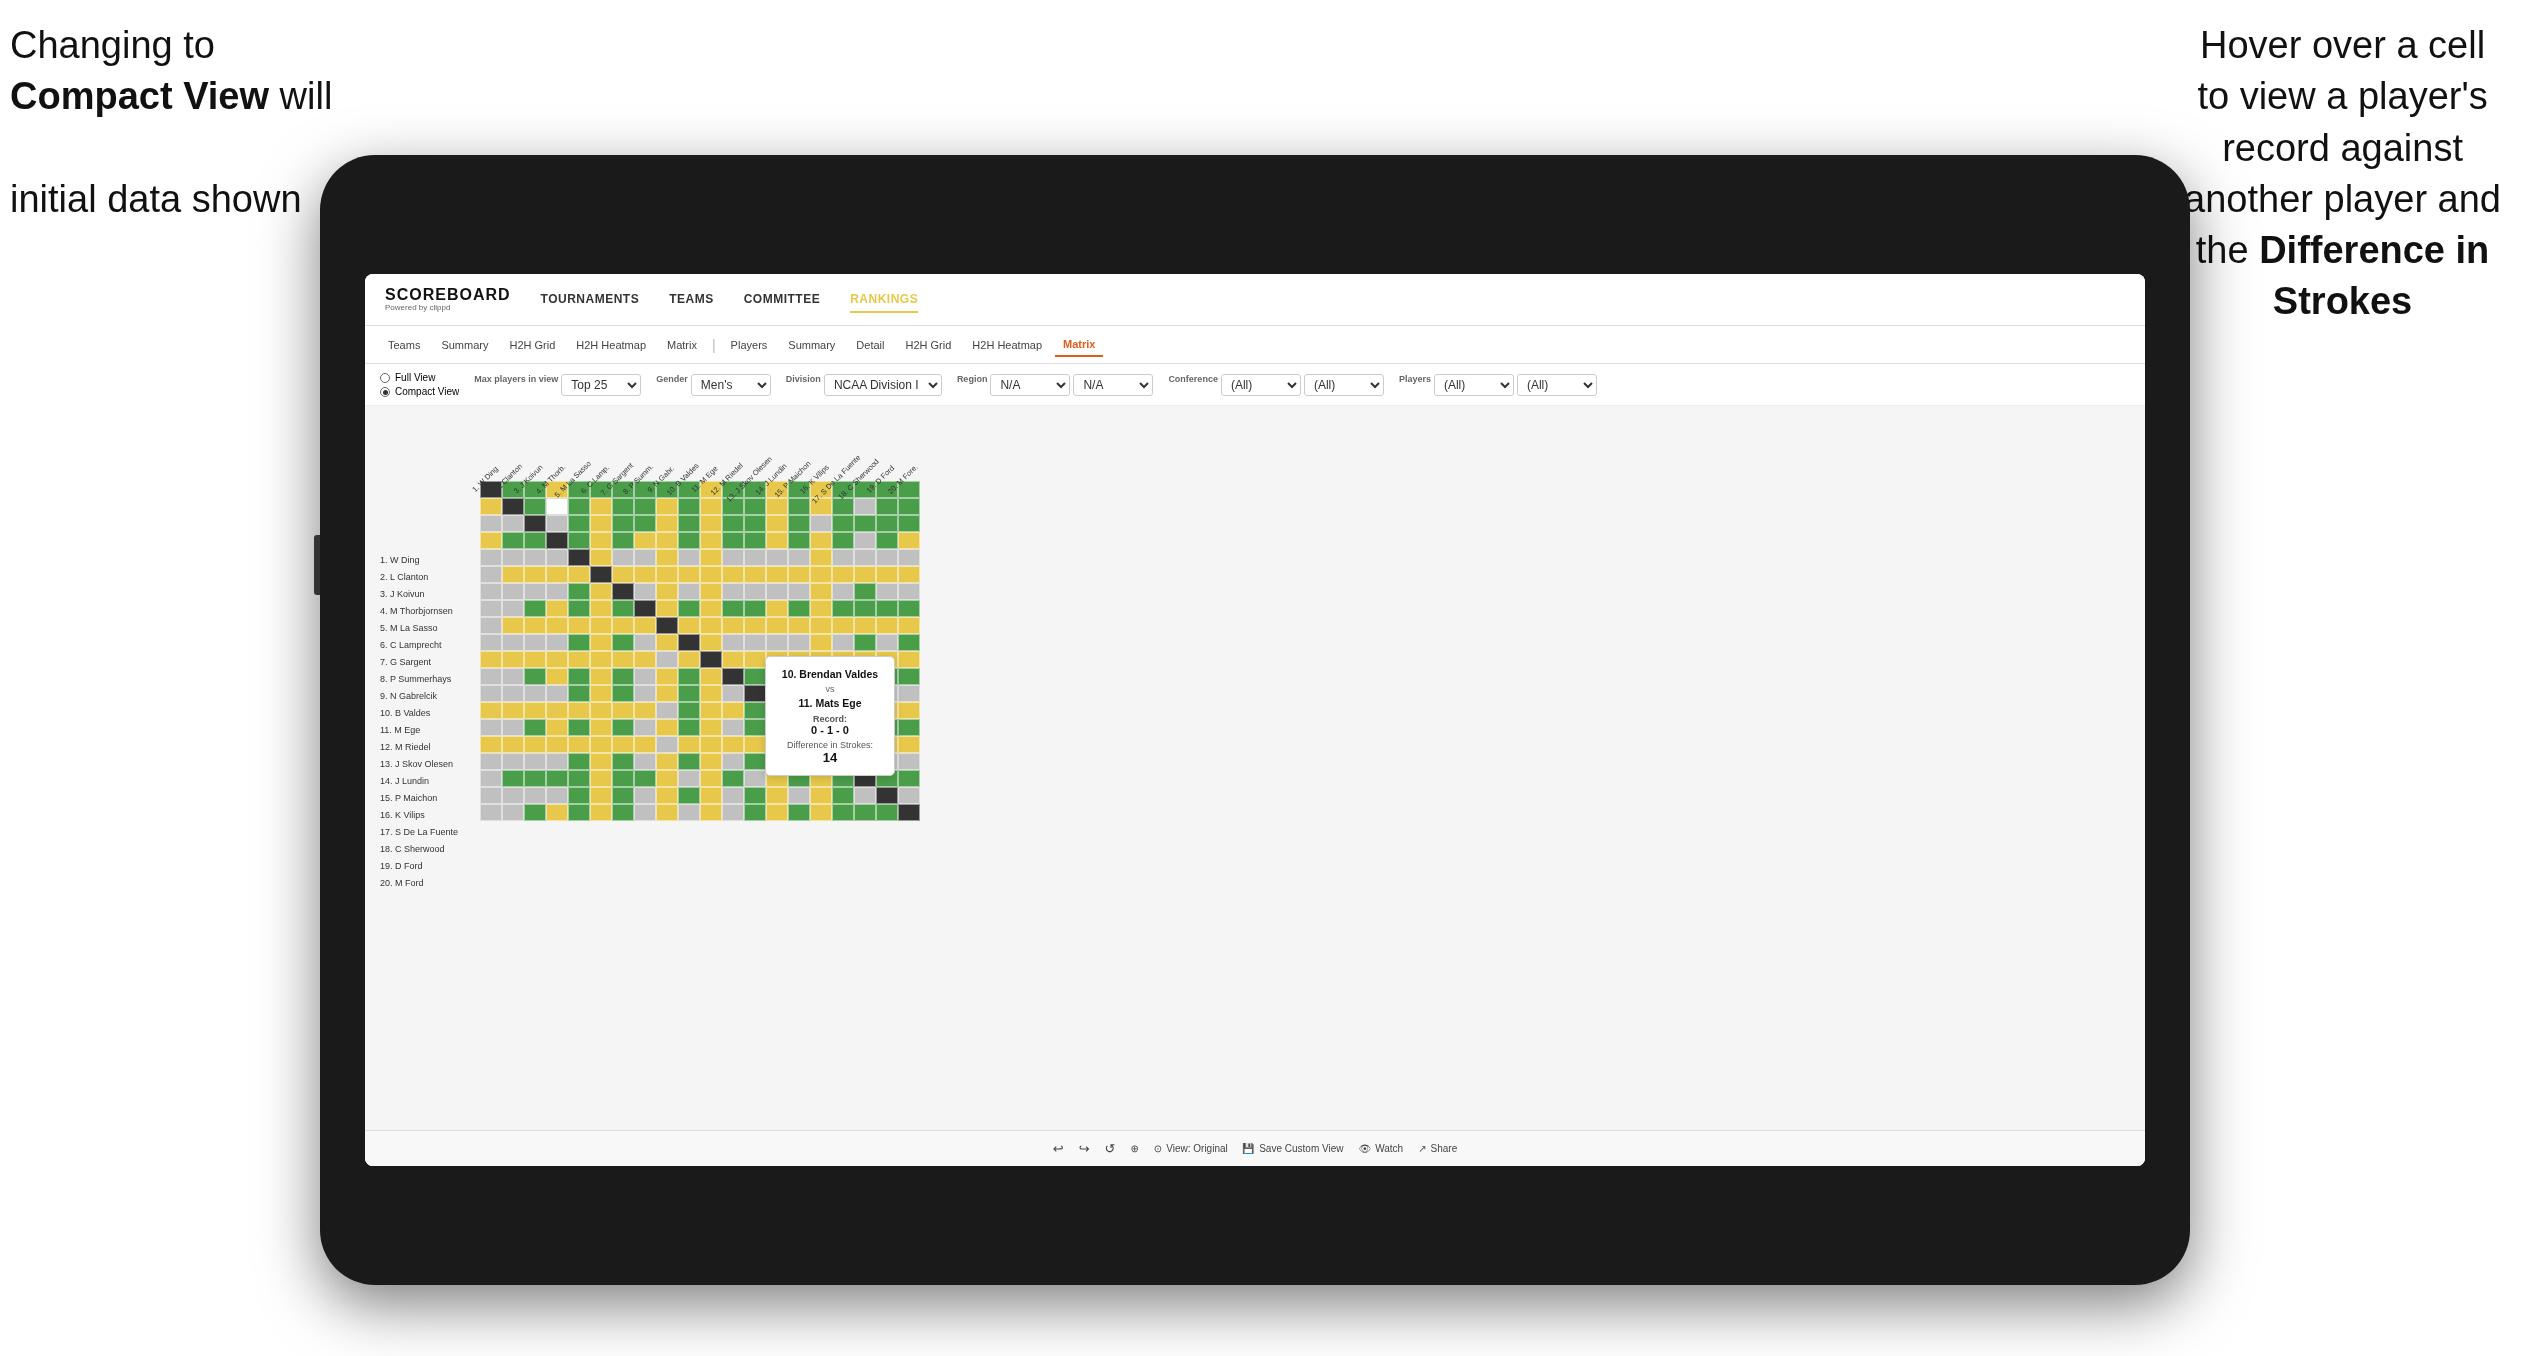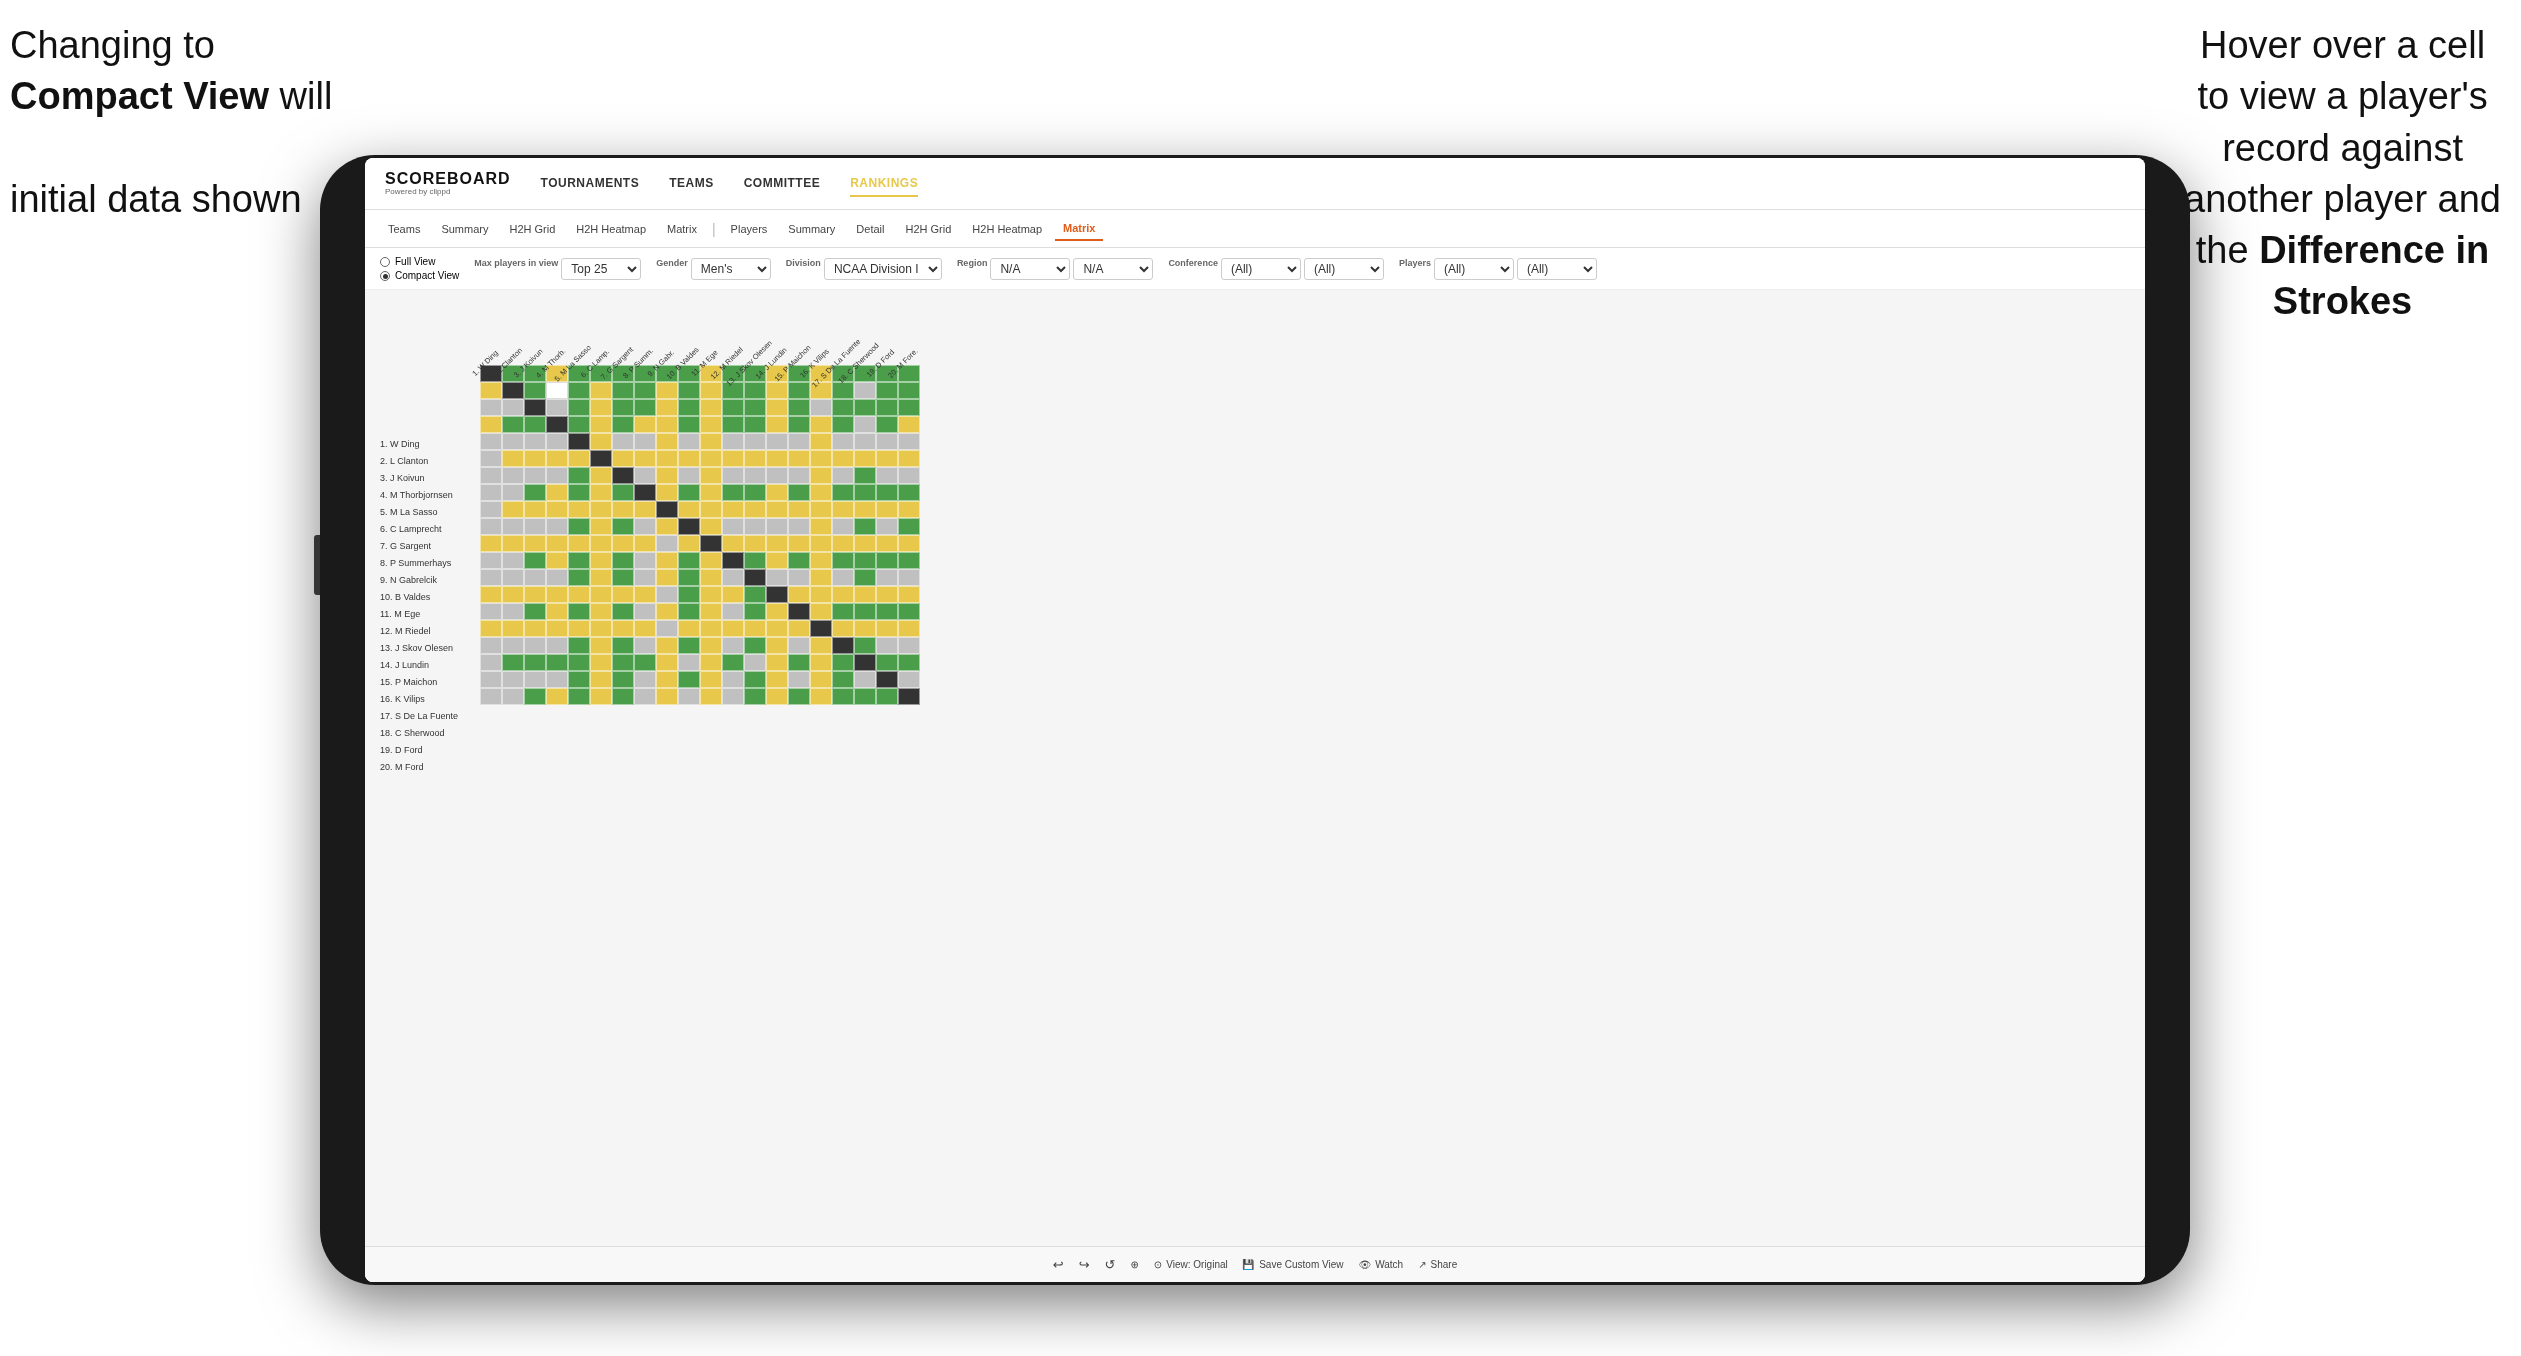"SCOREBOARD" .tablet-screen { height: 1124px -> 892px }
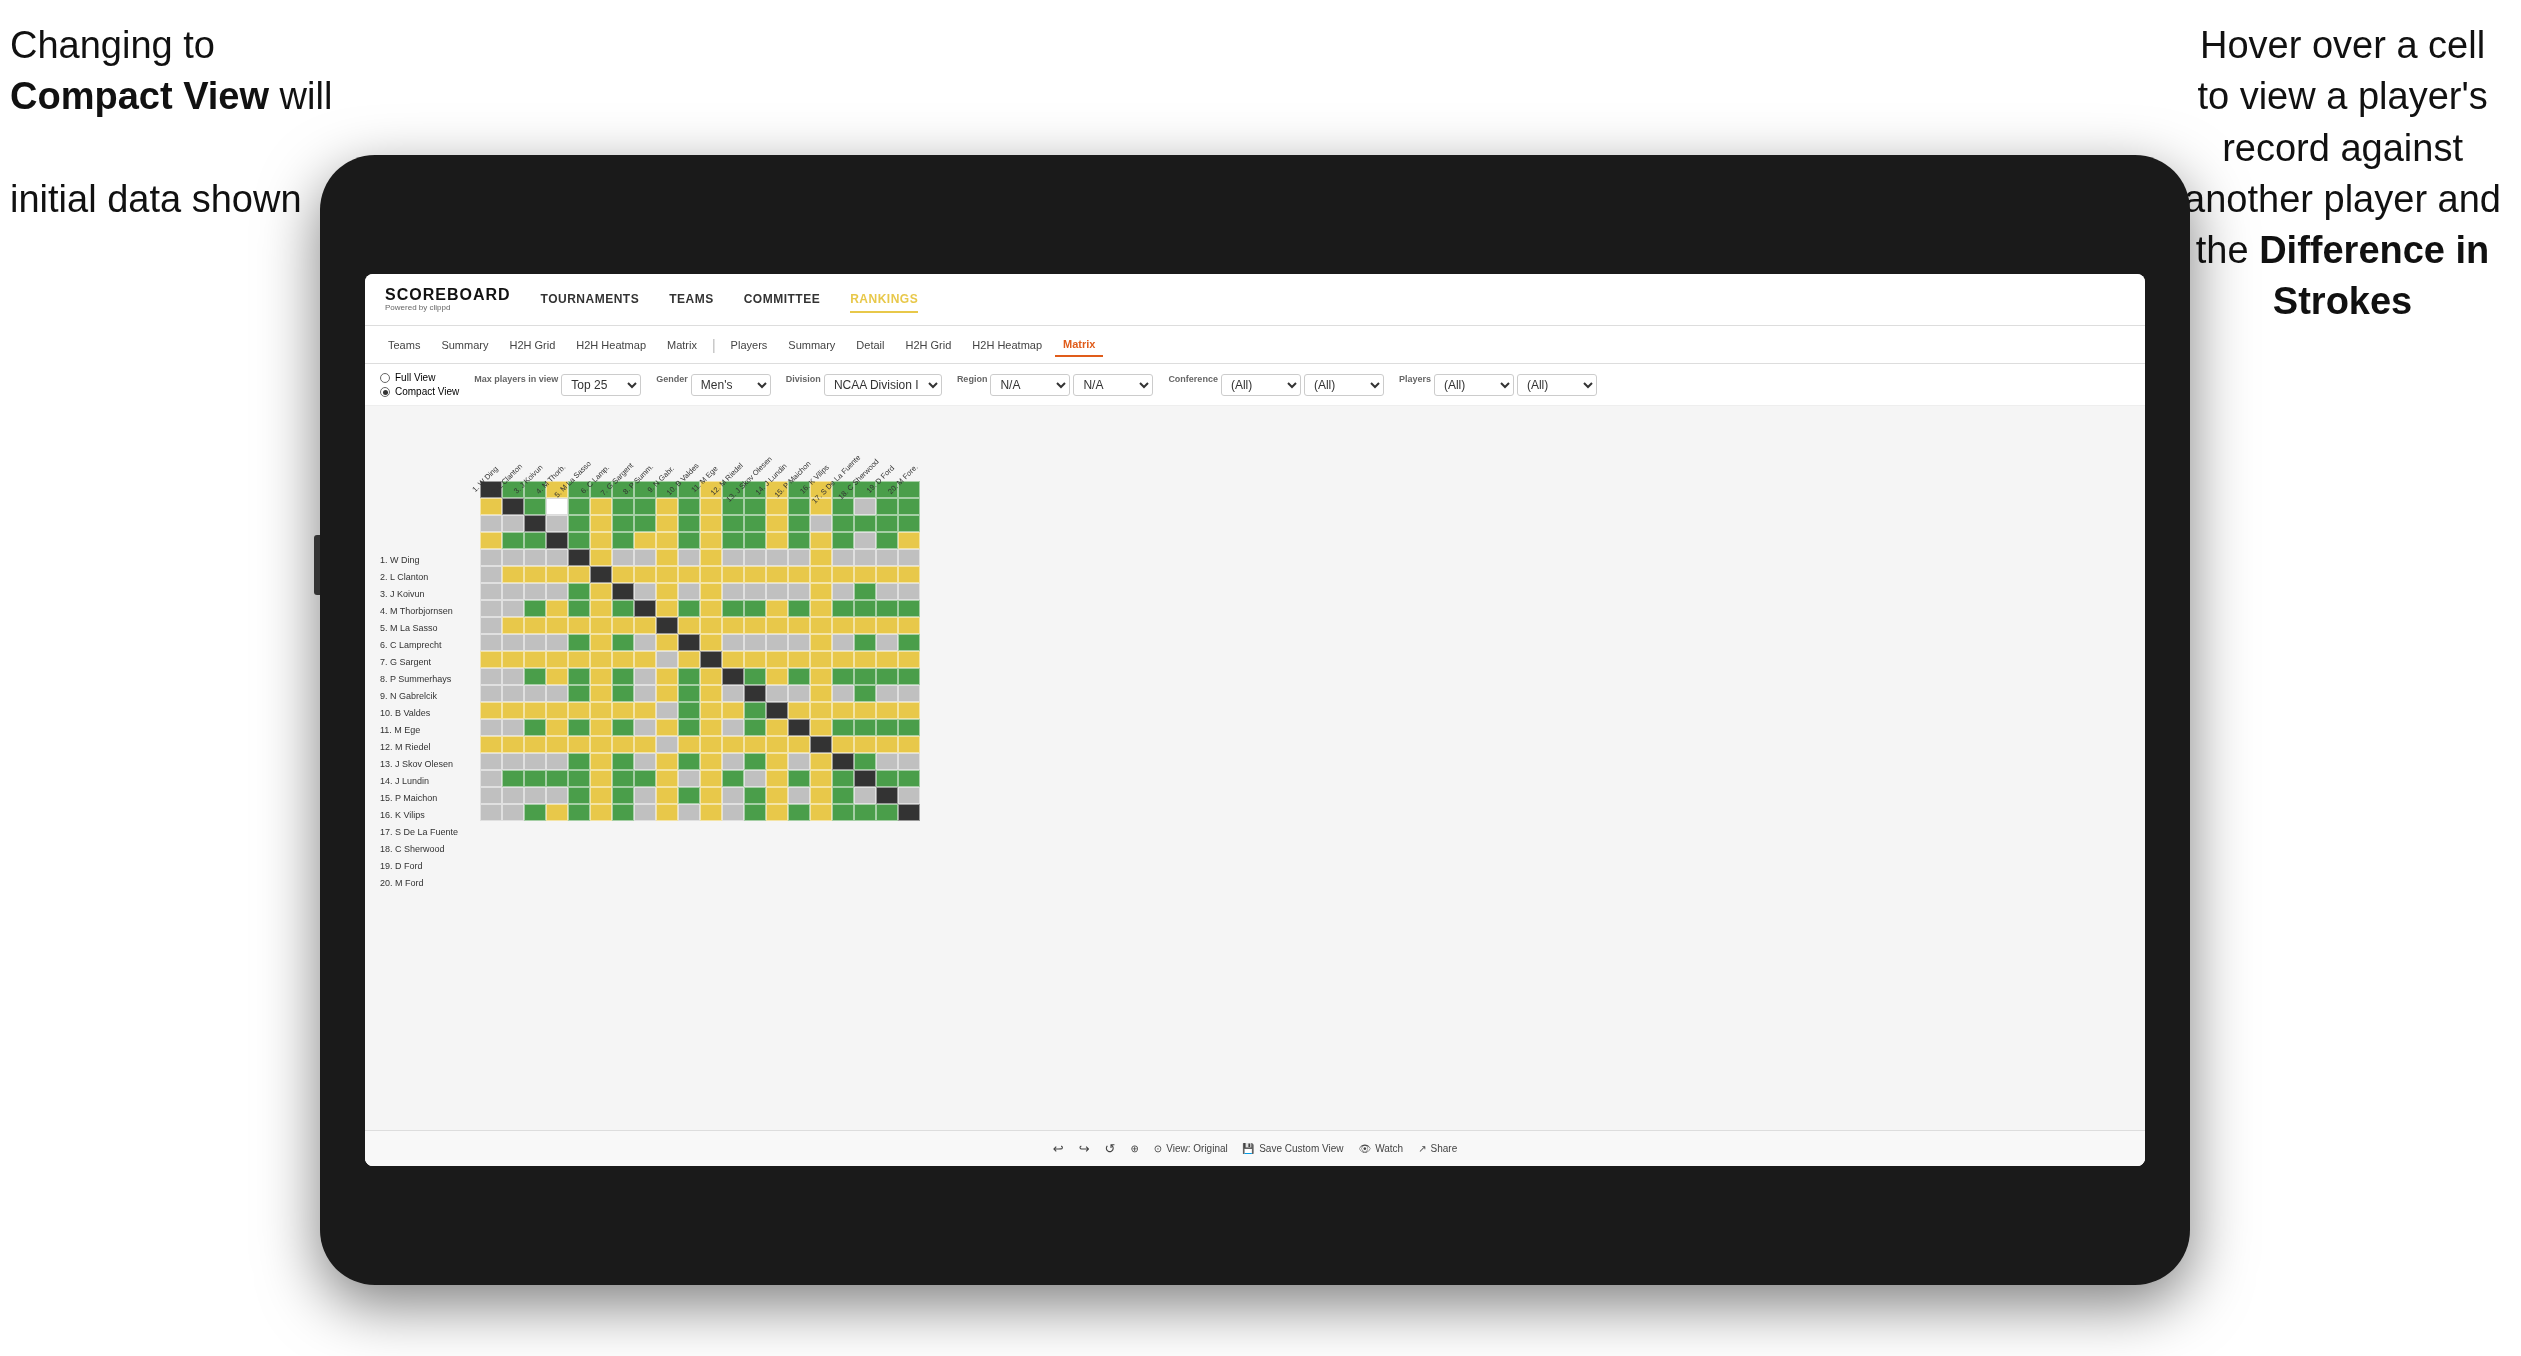"10. Brendan Valdes" div.tooltip-box { html: none -> <div> <div>10. Brendan Valdes</div> <div>vs</div> <div>11. Mats Ege</div> <div>Record:</div> <div>0 - 1 - 0</div> <div>Difference in Strokes:</div> <div>14</div> </div> }
